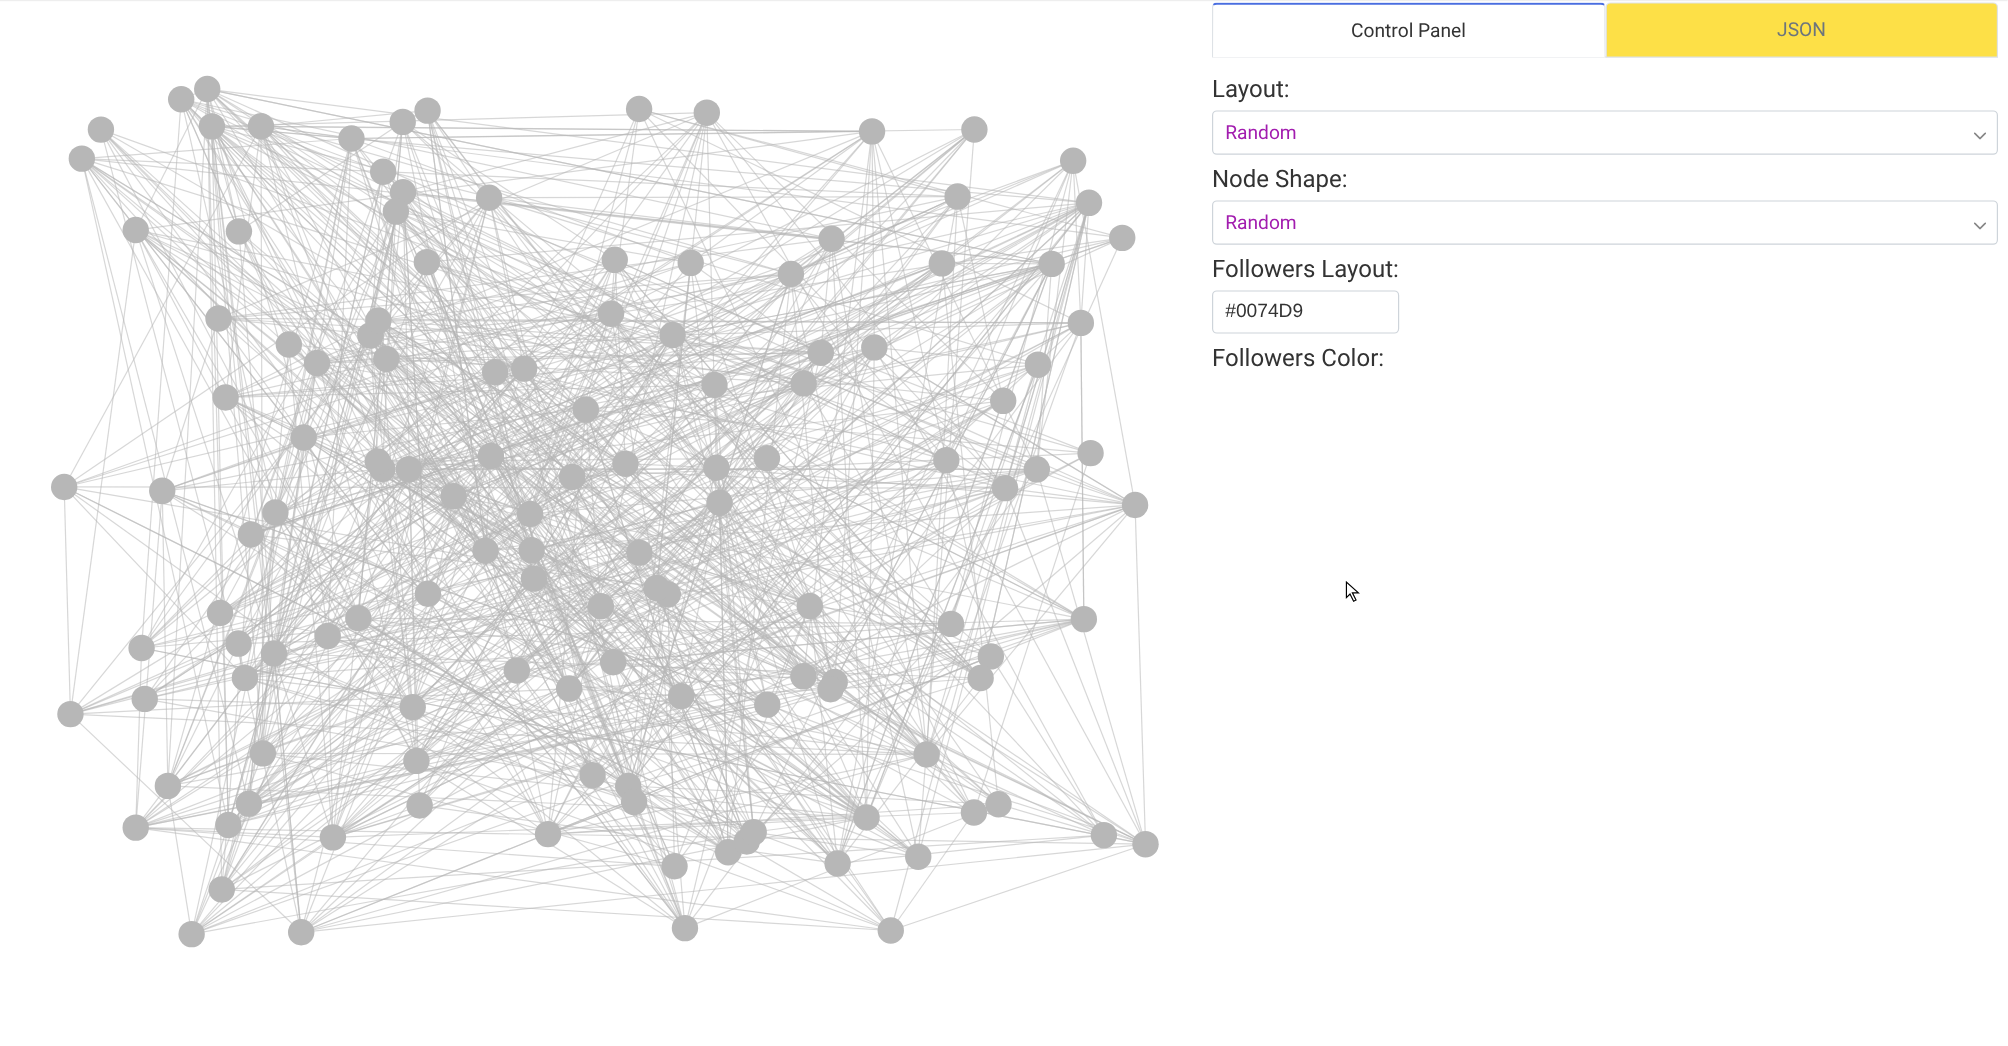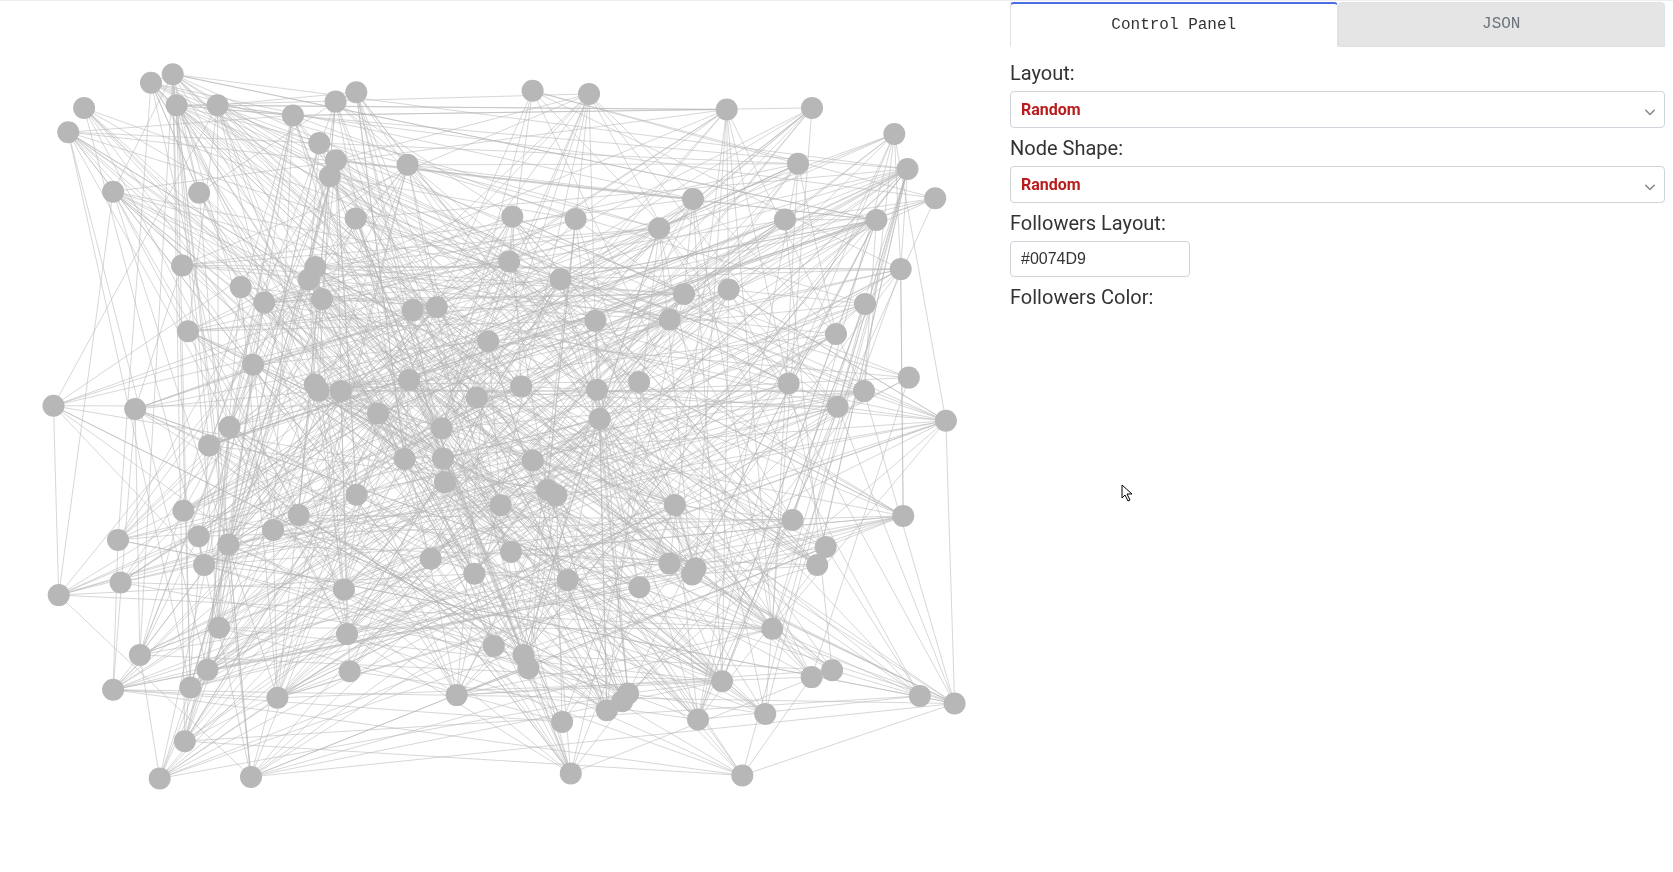"Control Panel" .tab { font-family: Liberation Mono, monospace -> none }
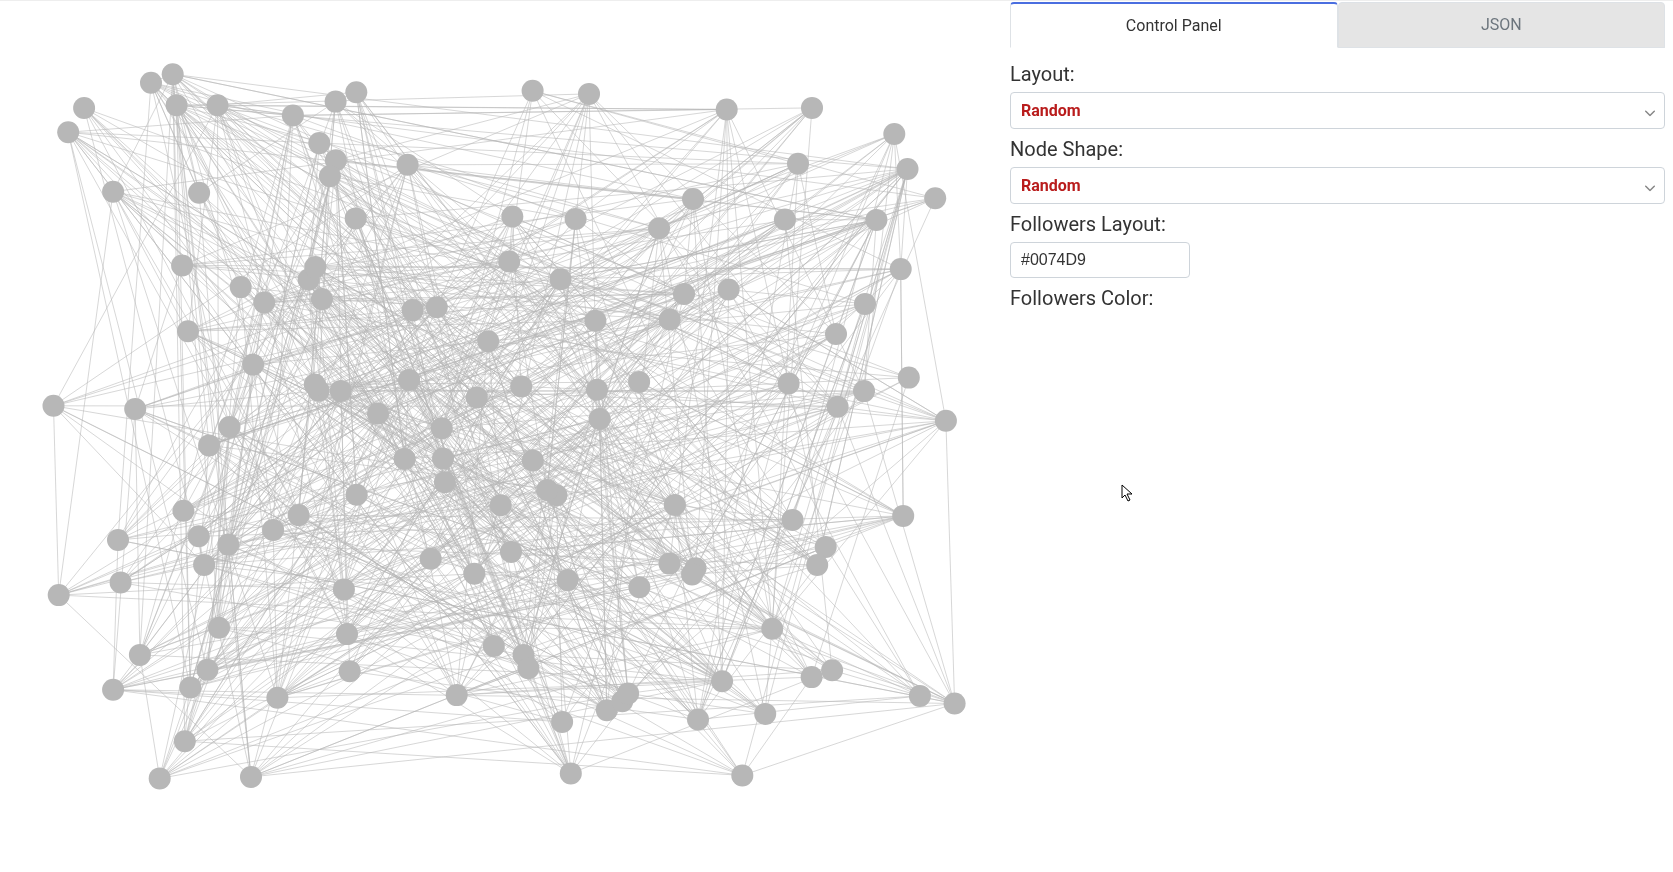"JSON" .tab.inactive { background: #e5e5e5 -> #fde047 }
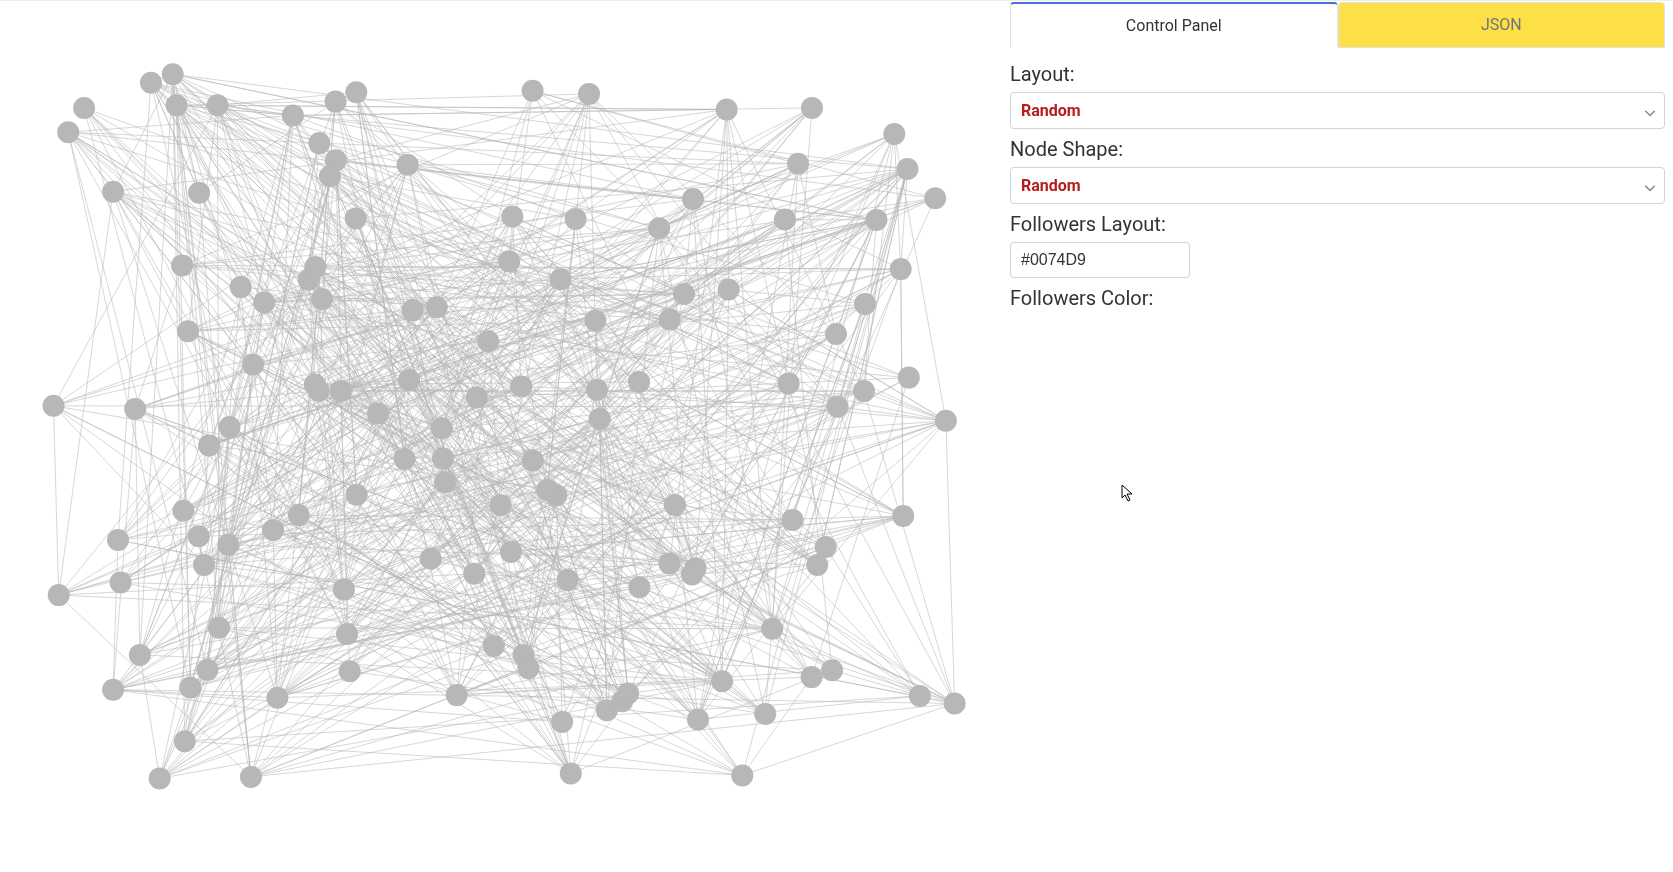"Random" .select { color: #b91c1c -> #a21caf; font-weight: bold -> none }
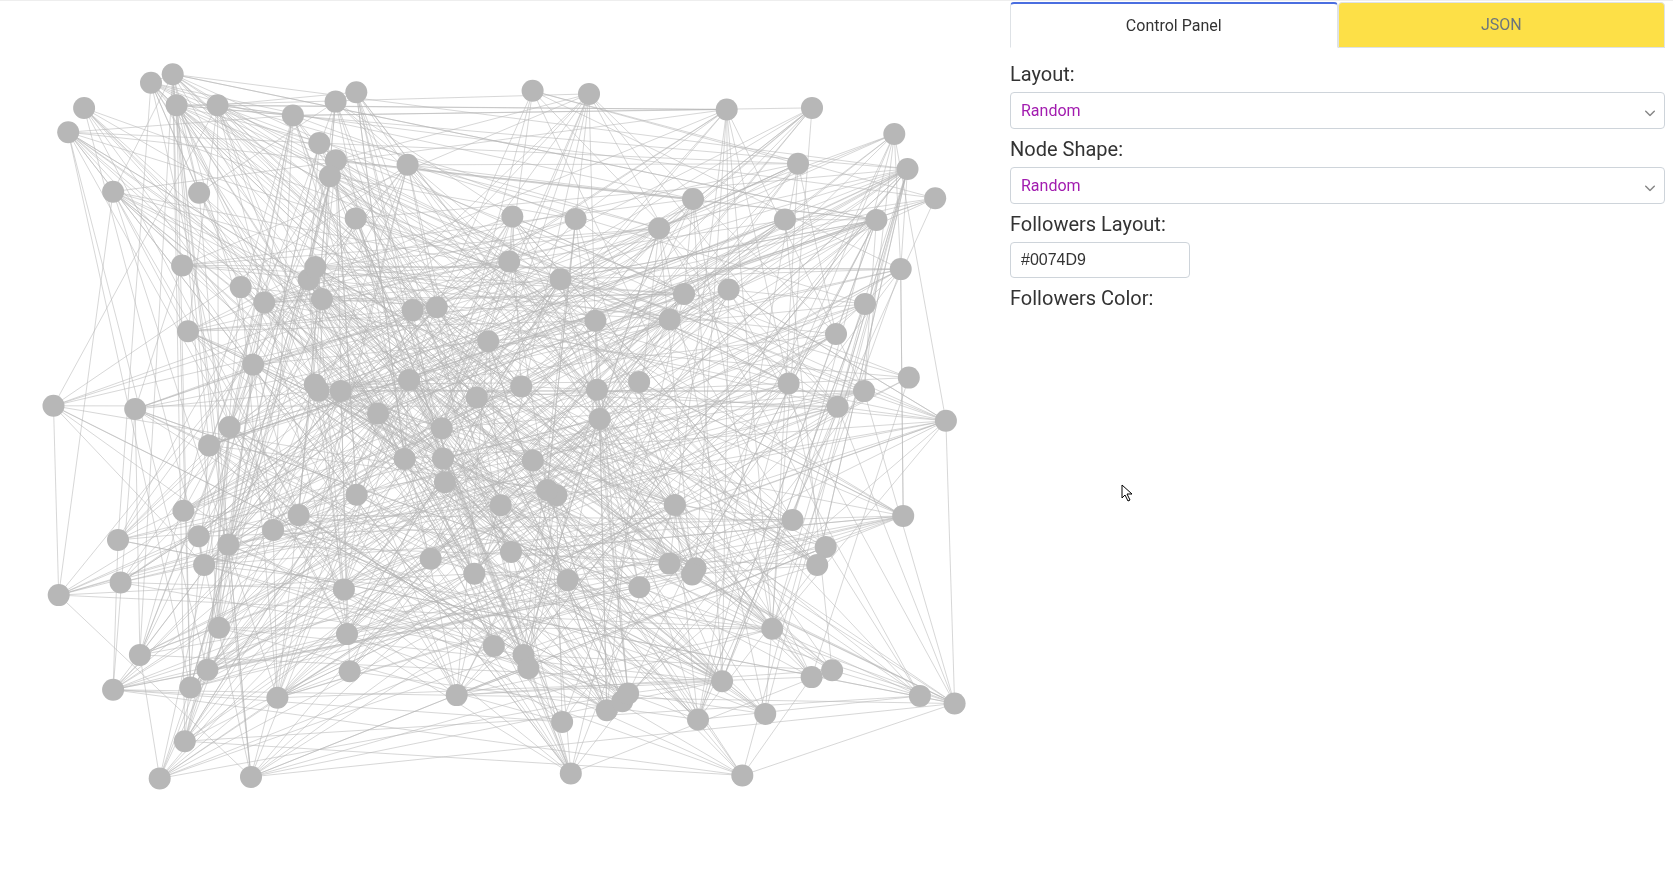"#0074D9" .text-input { width: 180px -> 156px }
